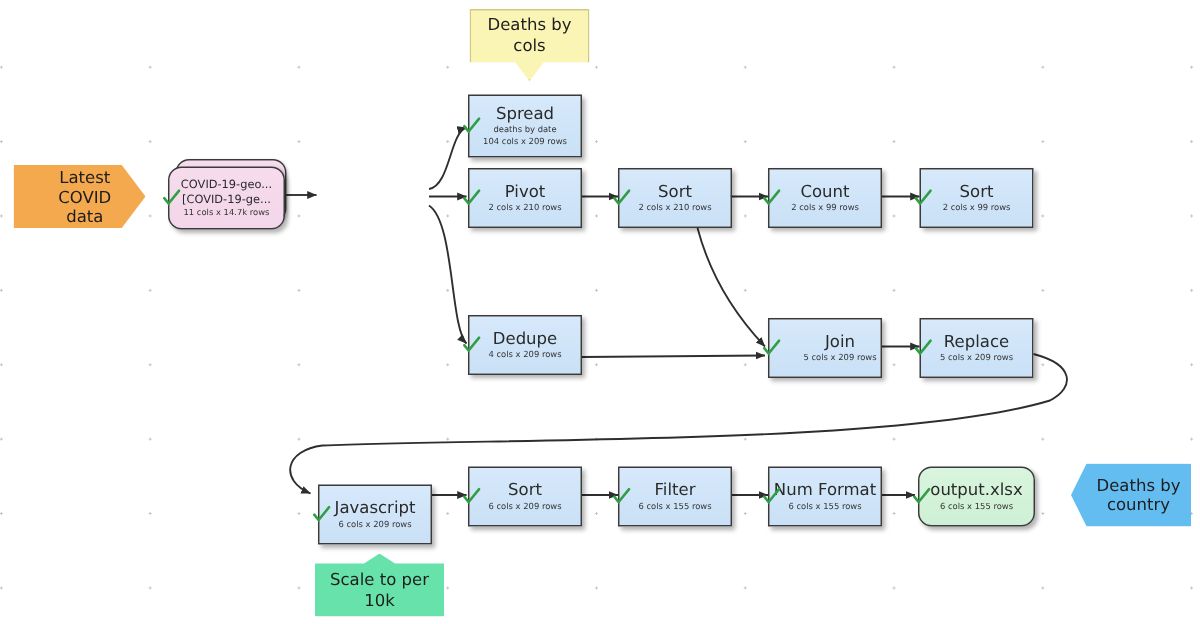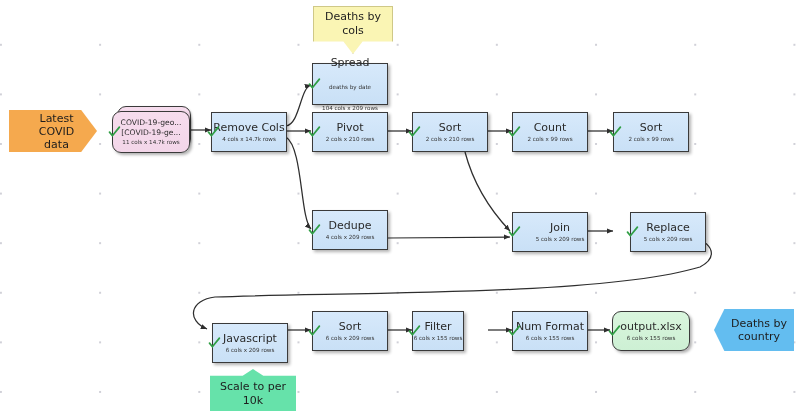"Spread" div.node { gap: 13px -> none }
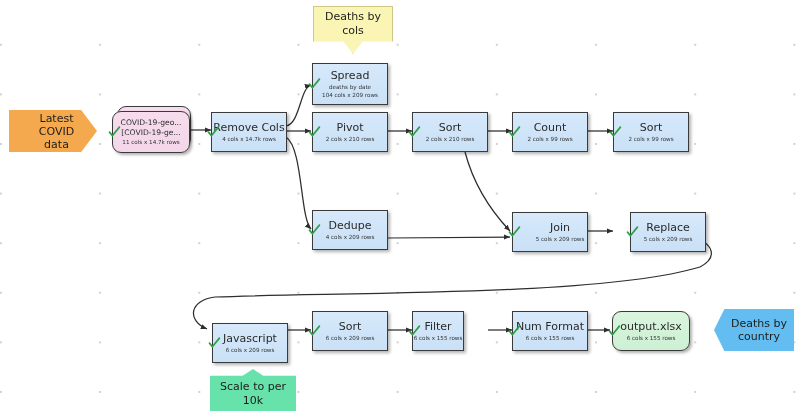"Remove Cols" div.node { html: <div> <span> <svg> <path></path> </svg> </span> <div>Remove Cols</div> <div>4 cols x 14.7k rows</div> </div> -> none }
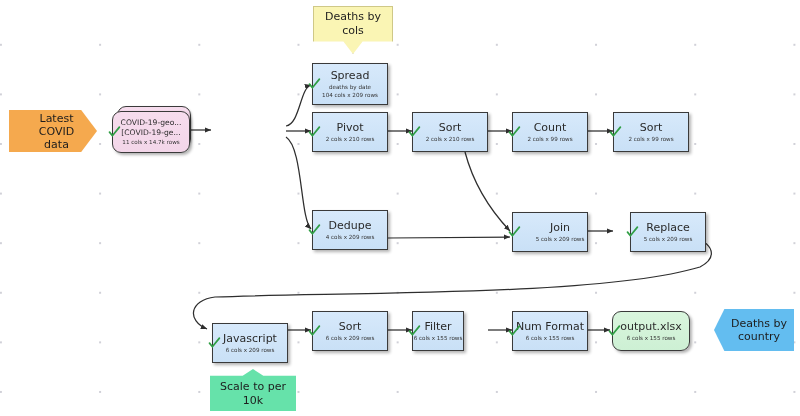"Replace" div.node { margin-left: 17px -> none }
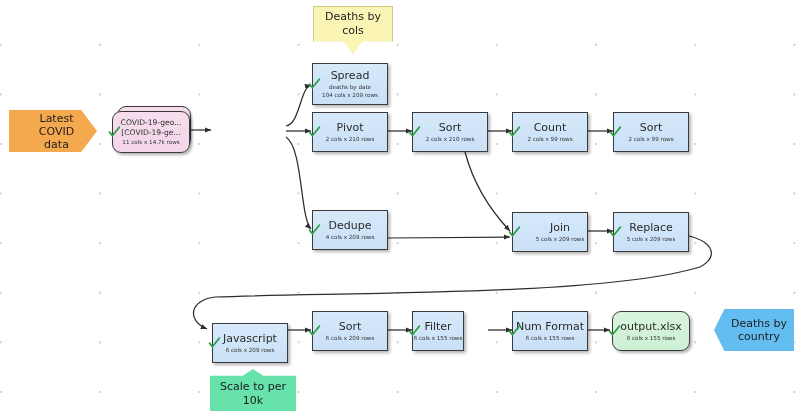"Filter" div.node { width: 52px -> 76px }
